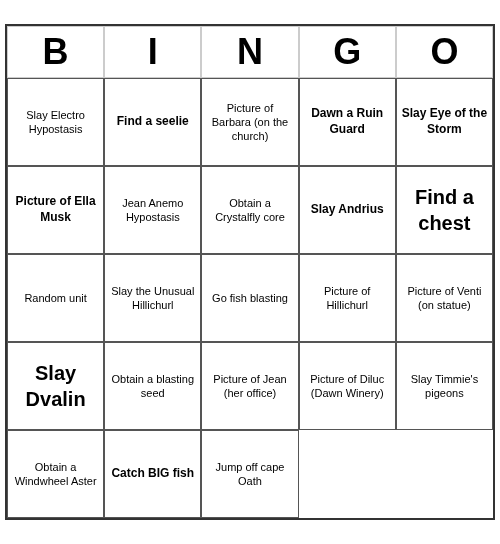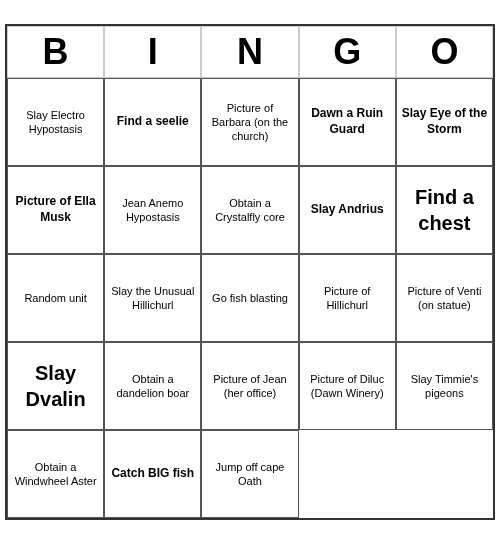"Obtain a dandelion boar" div.bingo-cell { text: dandelion boar -> blasting seed }
